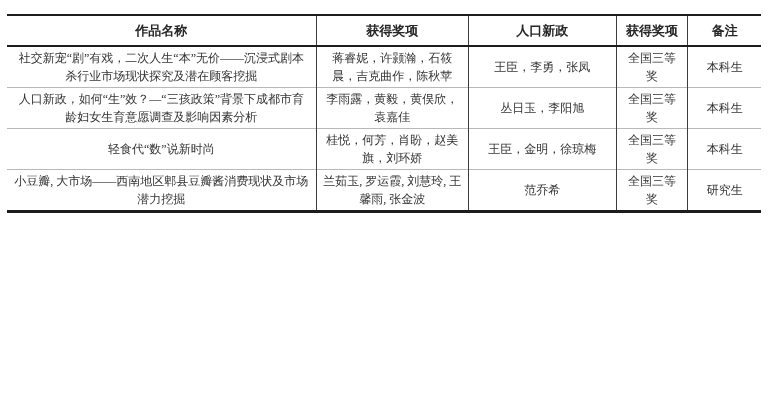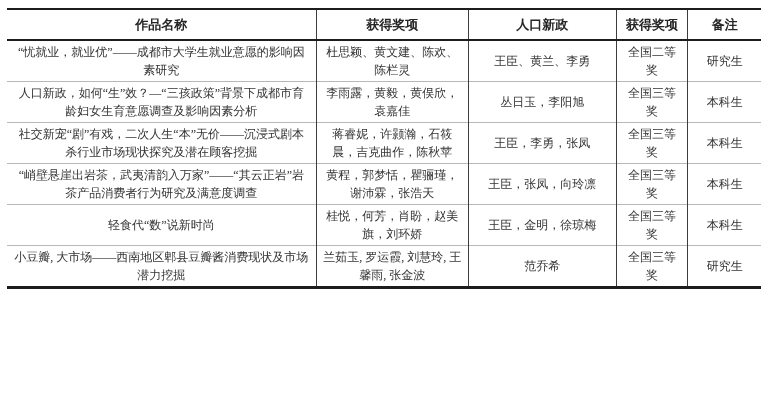"作品名称" .page { padding-top: 8px -> 14px }
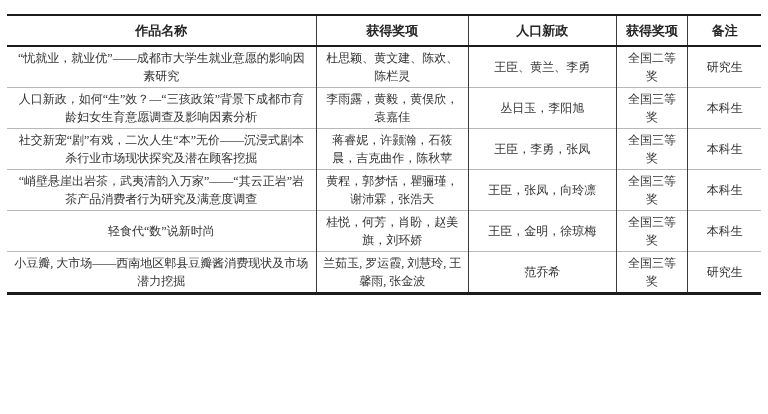"“忧就业，就业优”——成都市大学生就业意愿的影响因素研究" tr { html: <tr> <td>“忧就业，就业优”——成都市大学生就业意愿的影响因素研究</td> <td>杜思颖、黄文建、陈欢、陈栏灵</td> <td>王臣、黄兰、李勇</td> <td>全国二等奖</td> <td>研究生</td> </tr> -> none }
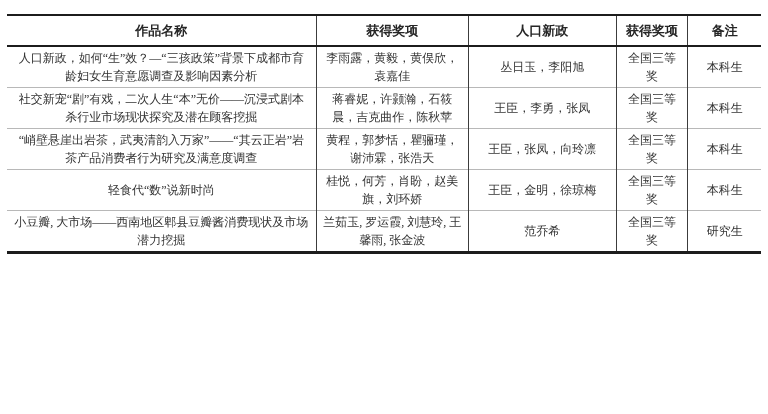"人口新政，如何“生”效？—“三孩政策”背景下成都市育龄妇女生育意愿调查及影响因素" tr { order: before "社交新宠“剧”有戏，二次人生“本”无价——沉浸式剧本杀行业市场现状探究及潜在顾客" -> after "社交新宠“剧”有戏，二次人生“本”无价——沉浸式剧本杀行业市场现状探究及潜在顾客" }
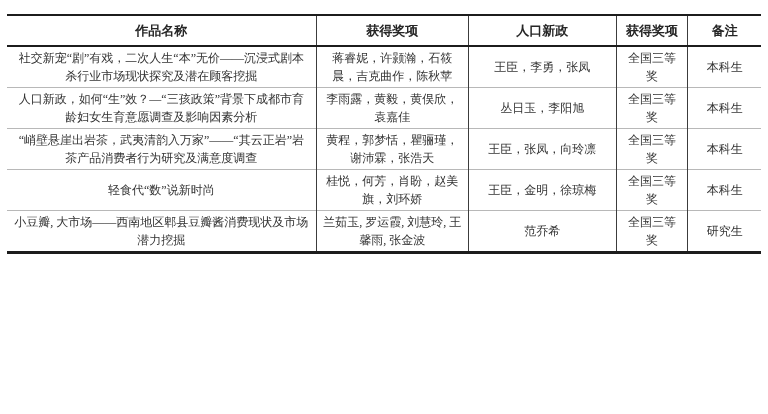"“峭壁悬崖出岩茶，武夷清韵入万家”——“其云正岩”岩茶产品消费者行为研究及满意度" tr { html: <tr> <td>“峭壁悬崖出岩茶，武夷清韵入万家”——“其云正岩”岩茶产品消费者行为研究及满意度调查</td> <td>黄程，郭梦恬，瞿骊瑾，谢沛霖，张浩天</td> <td>王臣，张凤，向玲凛</td> <td>全国三等奖</td> <td>本科生</td> </tr> -> none }
